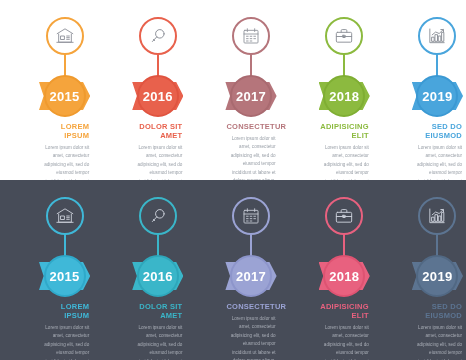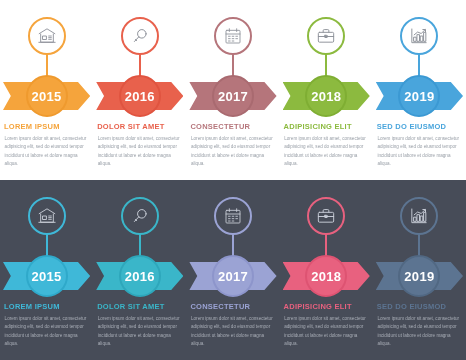"2015" .col { margin-left: none -> 36px }
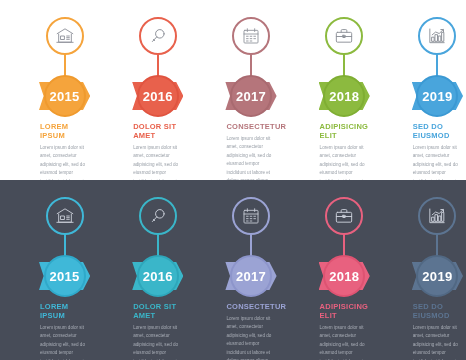"LOREM IPSUM" .txt { text-align: left -> right }
